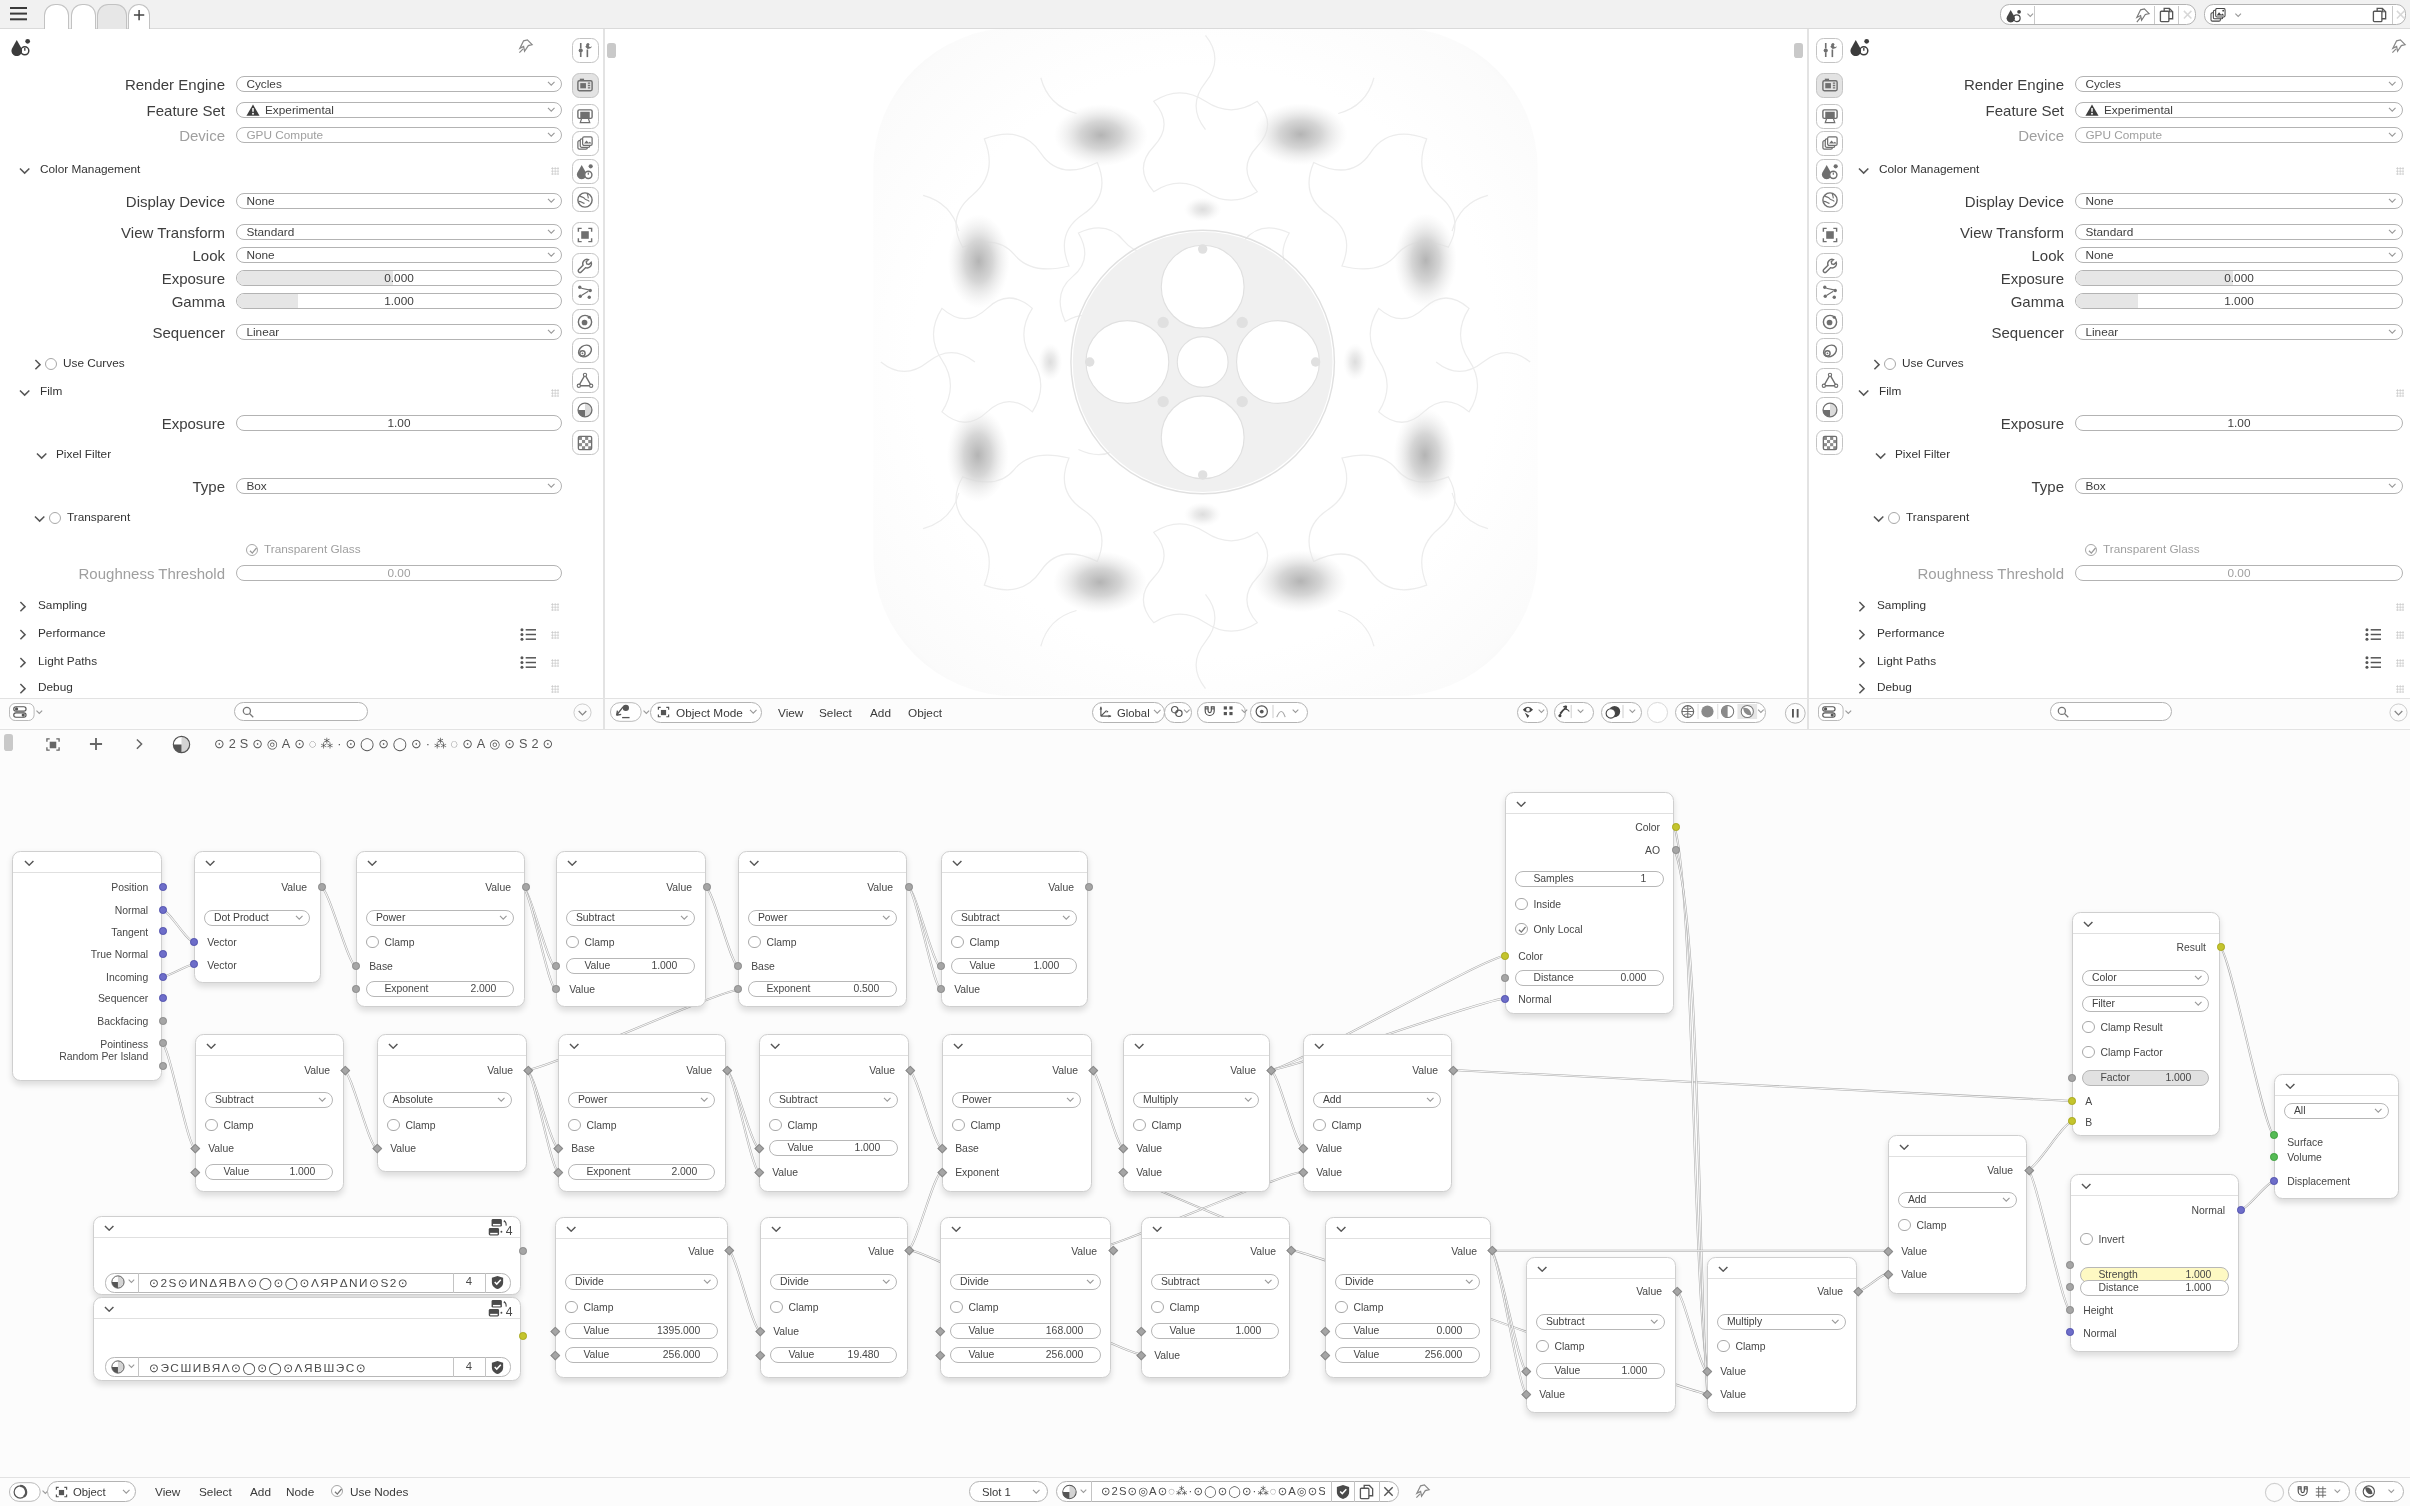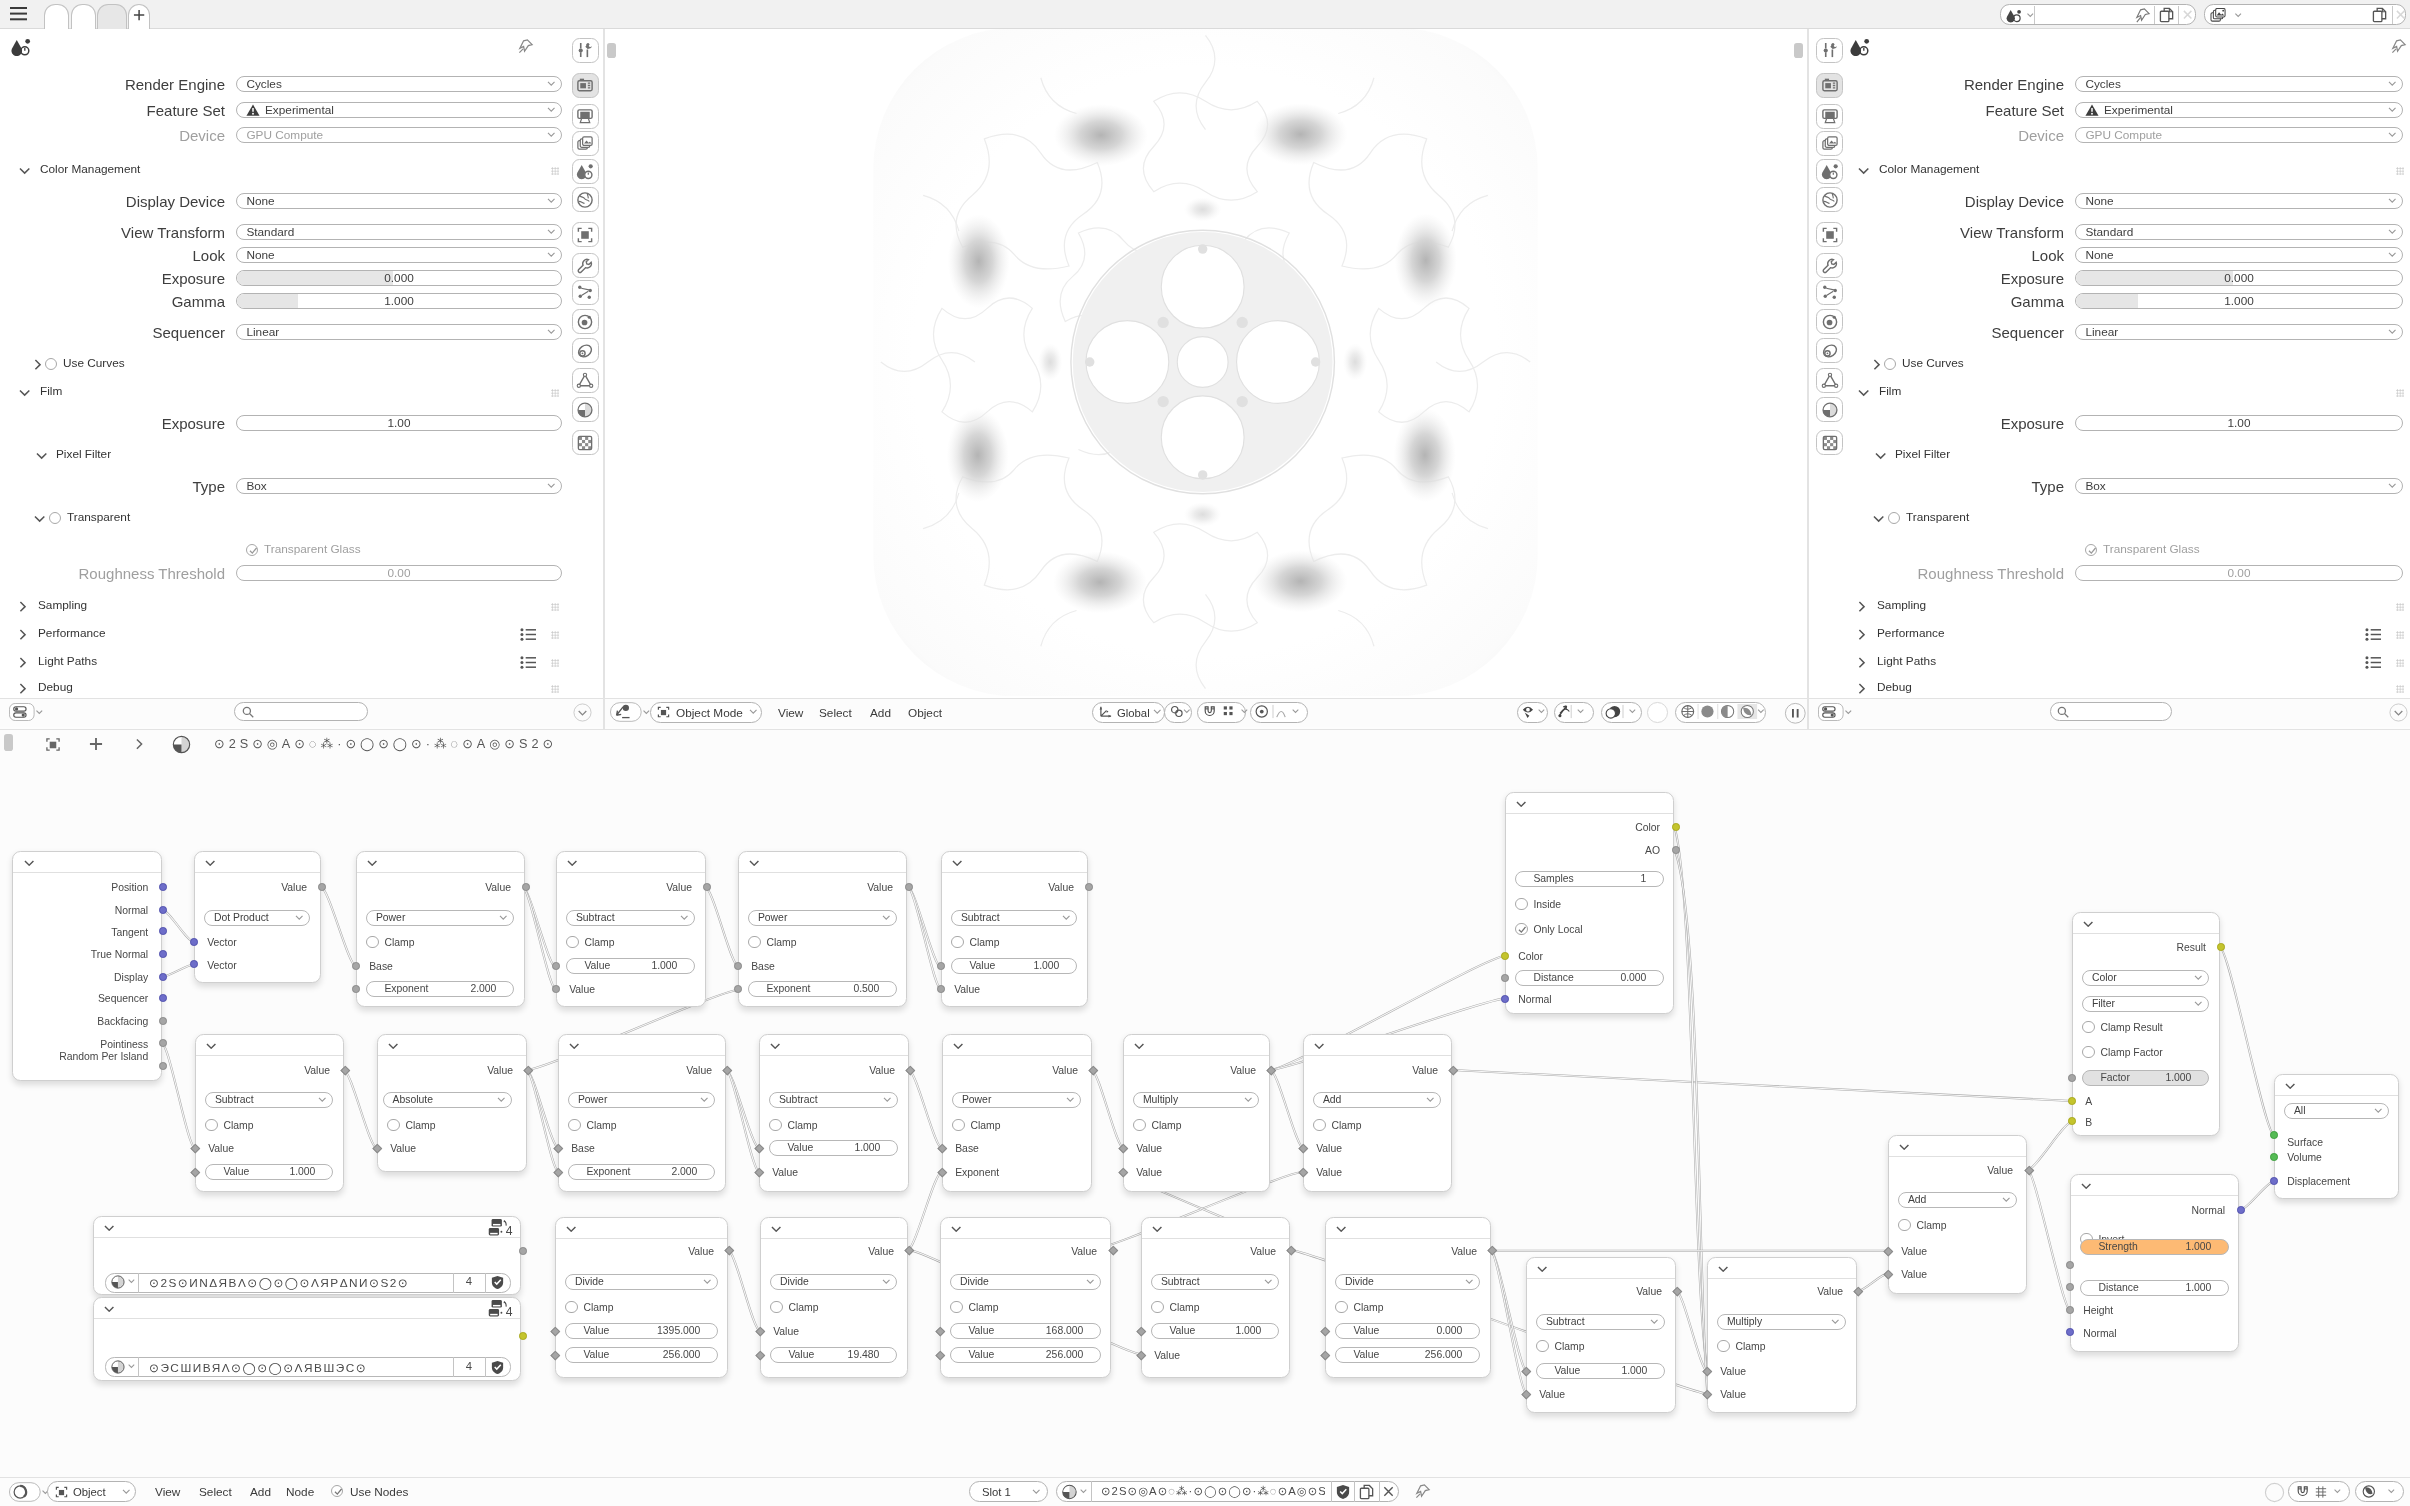"Display" div.nout { text: Display -> Incoming }
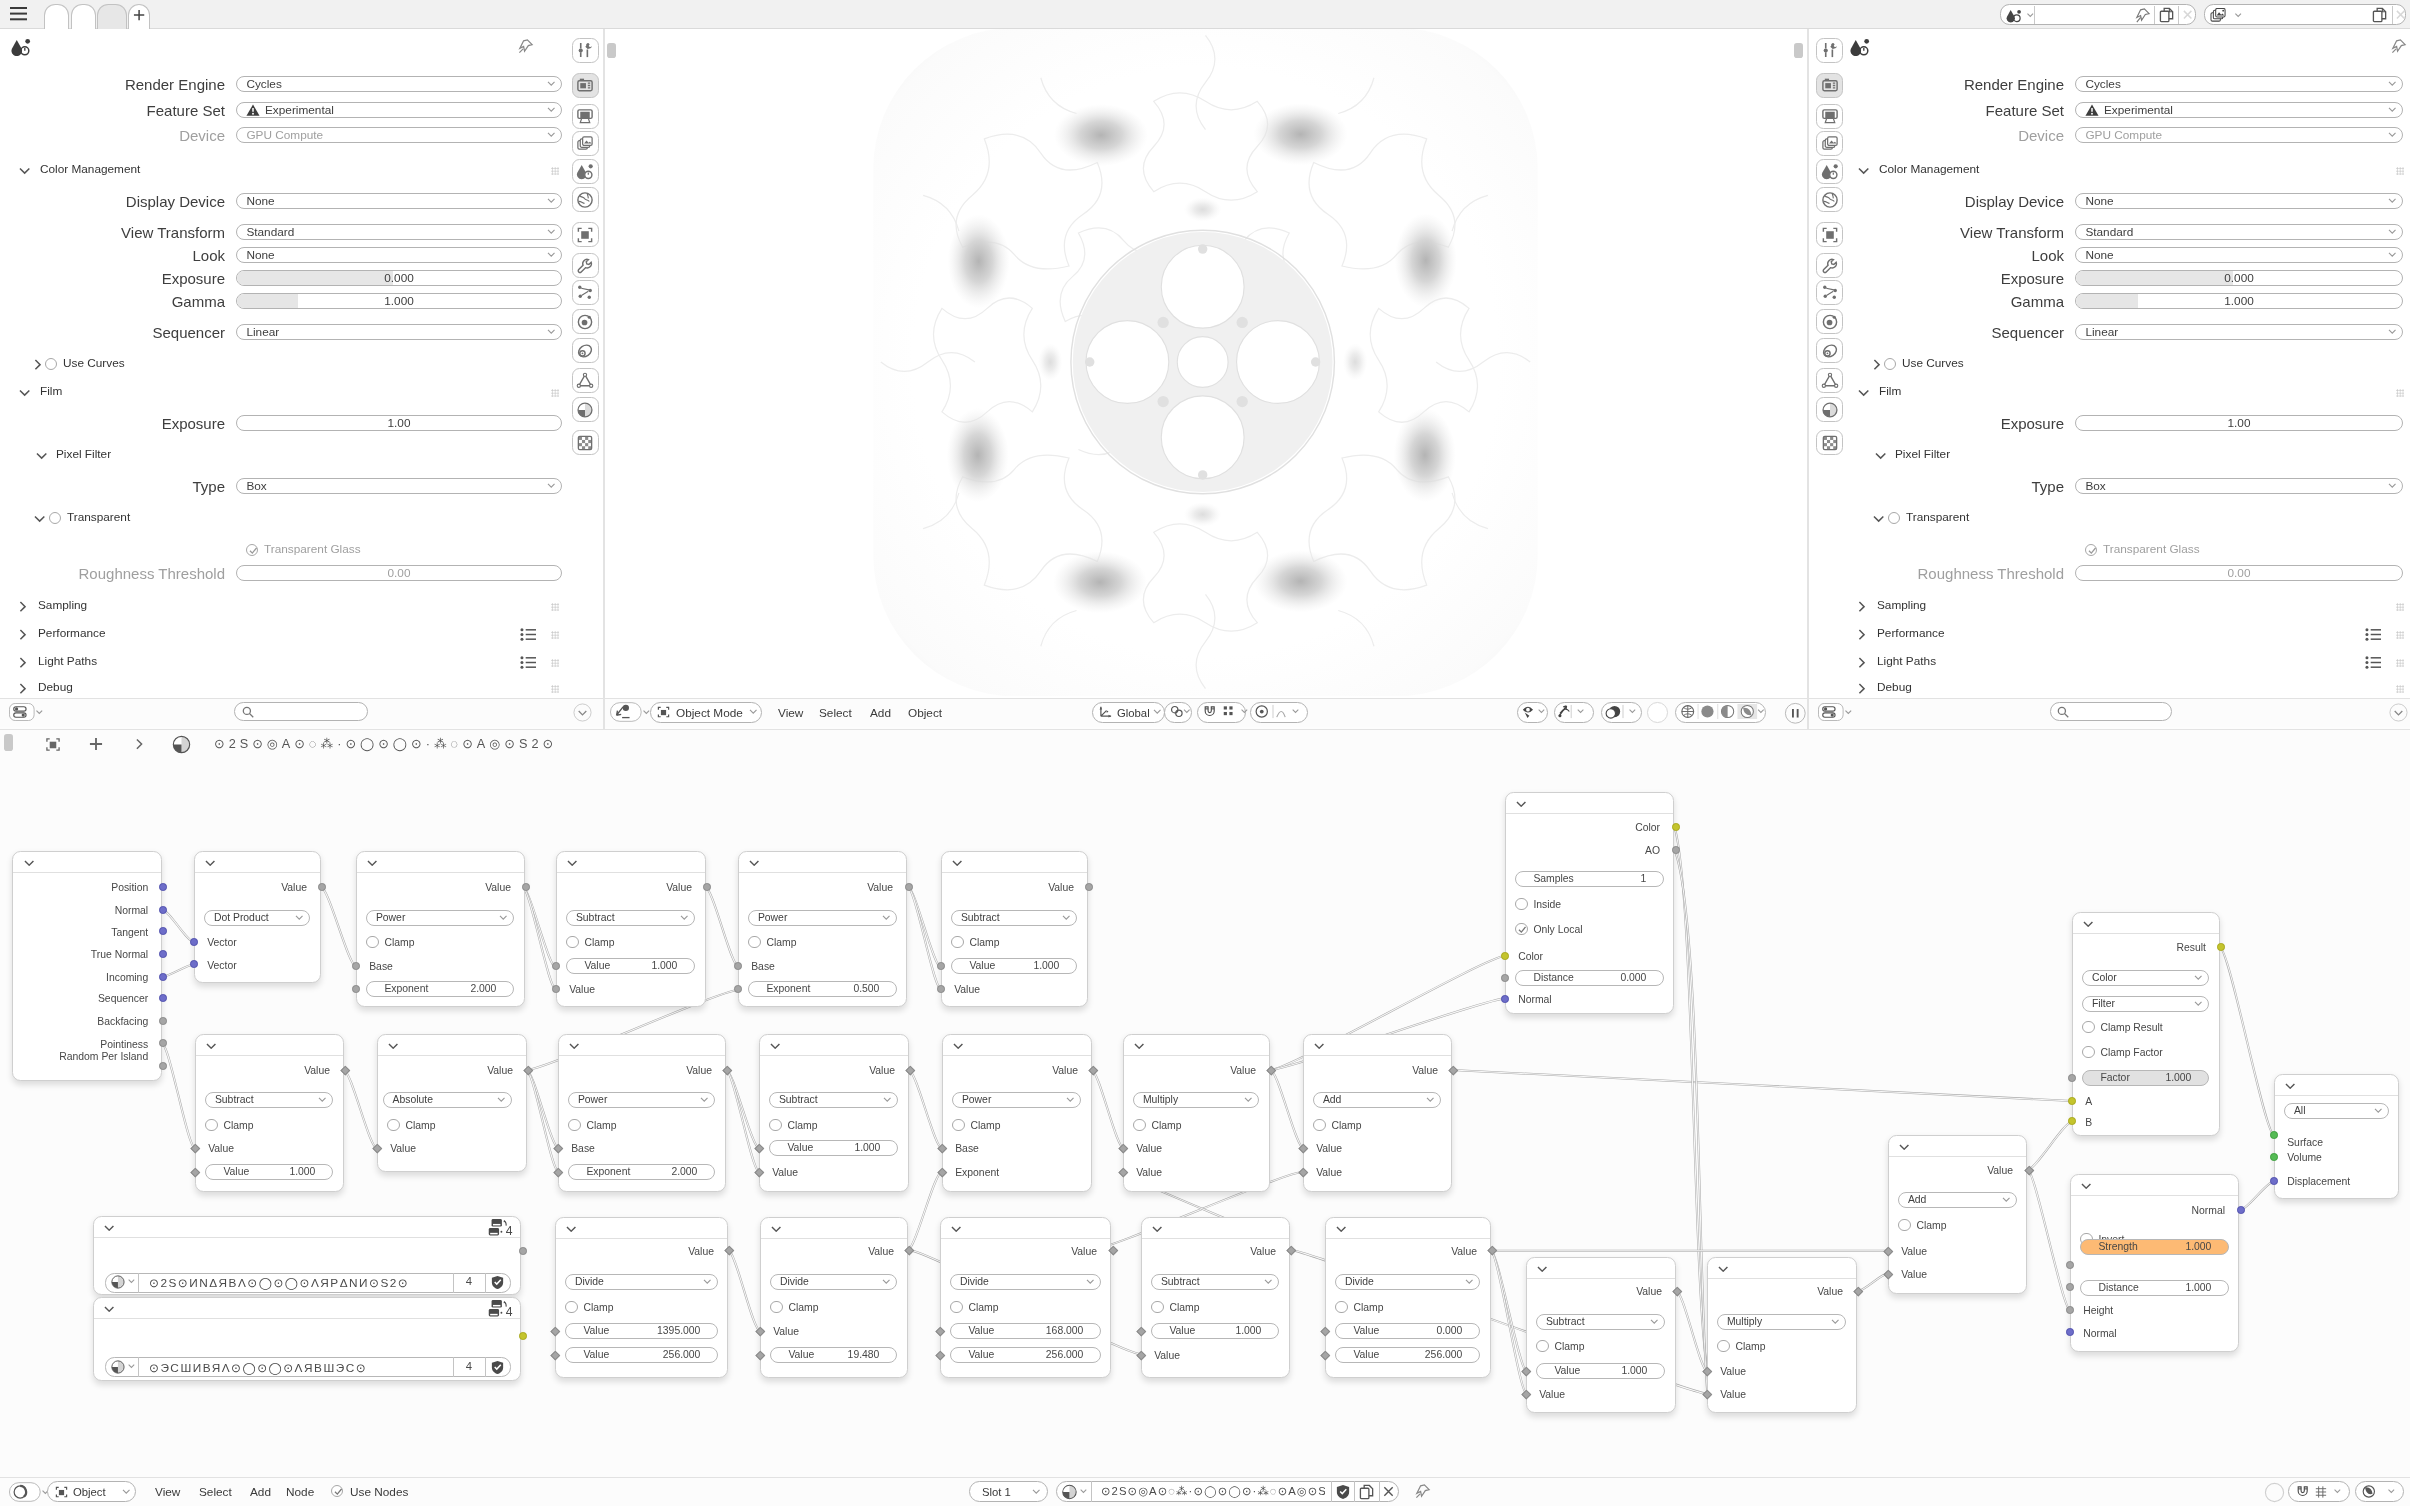"Strength" div.nfld { background: #fdba74 -> #fef9c3; top: 64px -> 92px }
